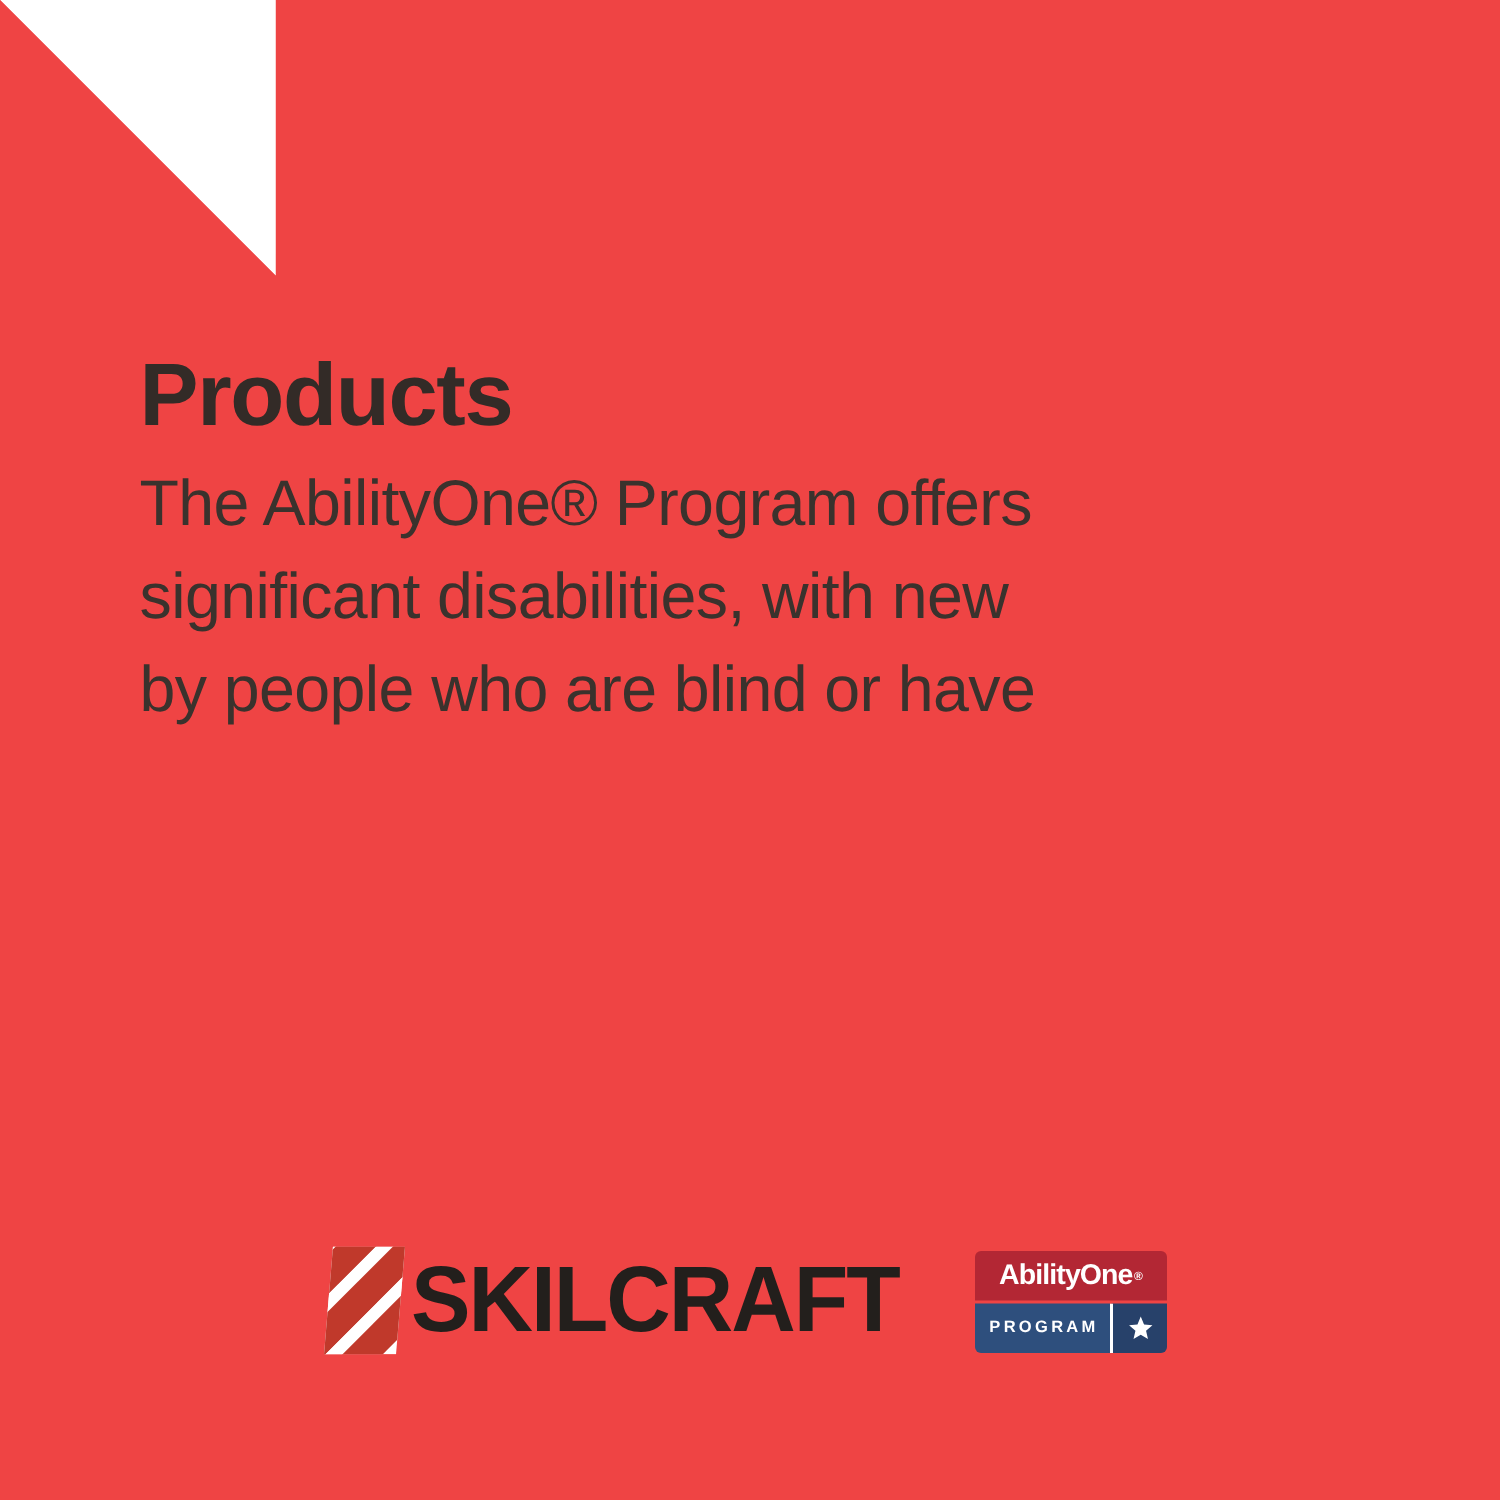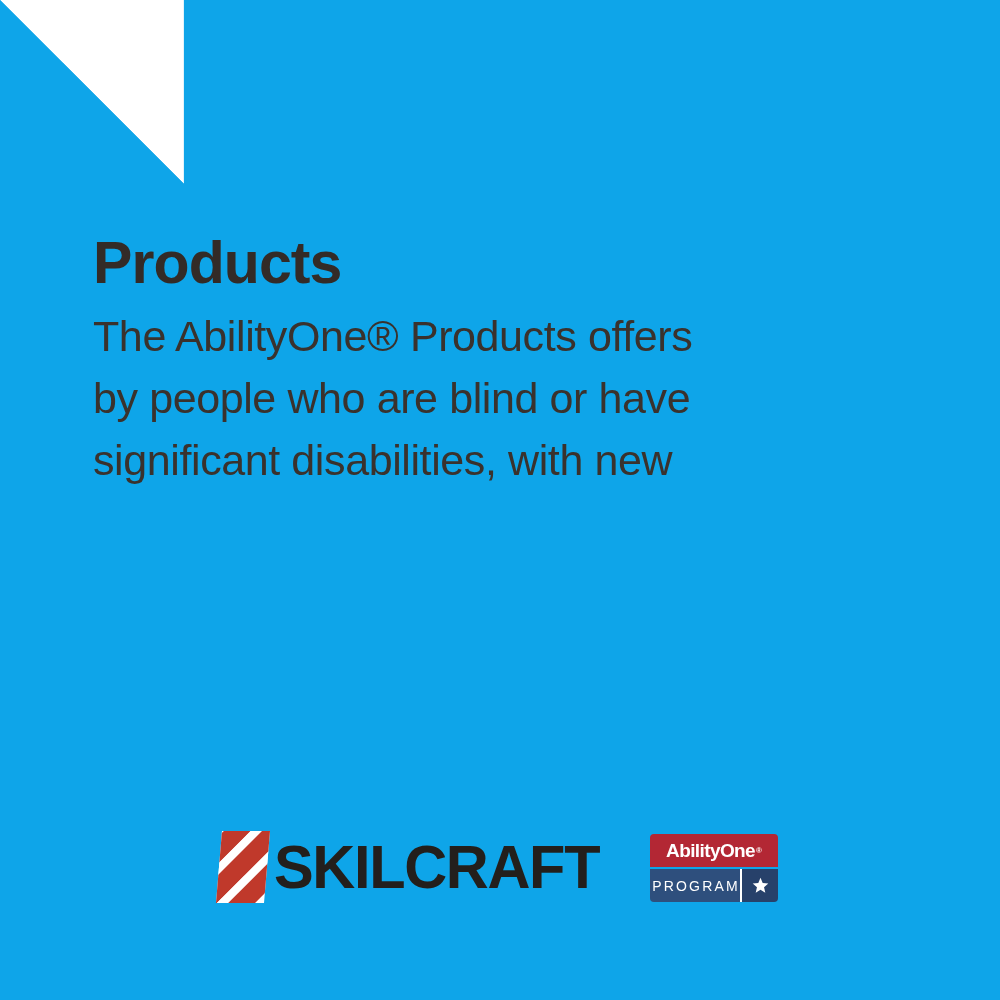"Products" #canvas { background: #0ea5e9 -> #ef4444 }
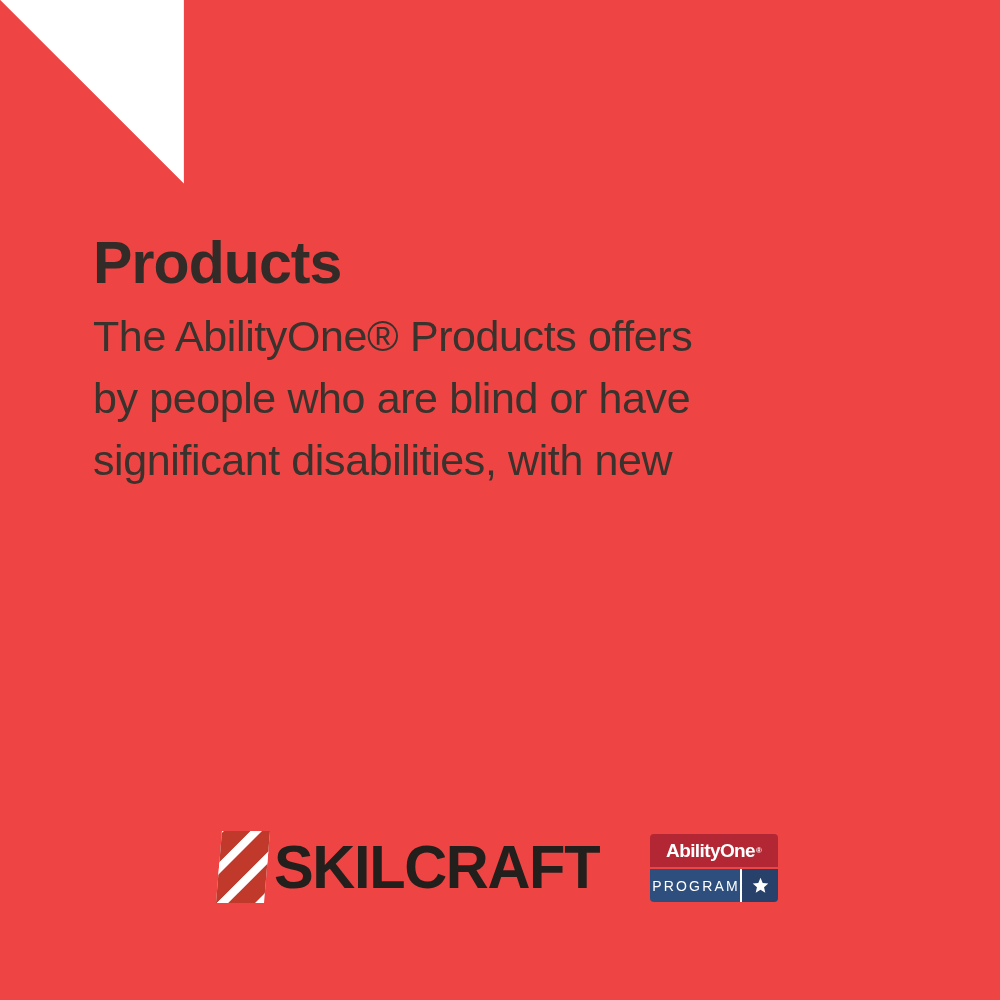"The AbilityOne® Products offers" span.copy-line { text: Products -> Program }
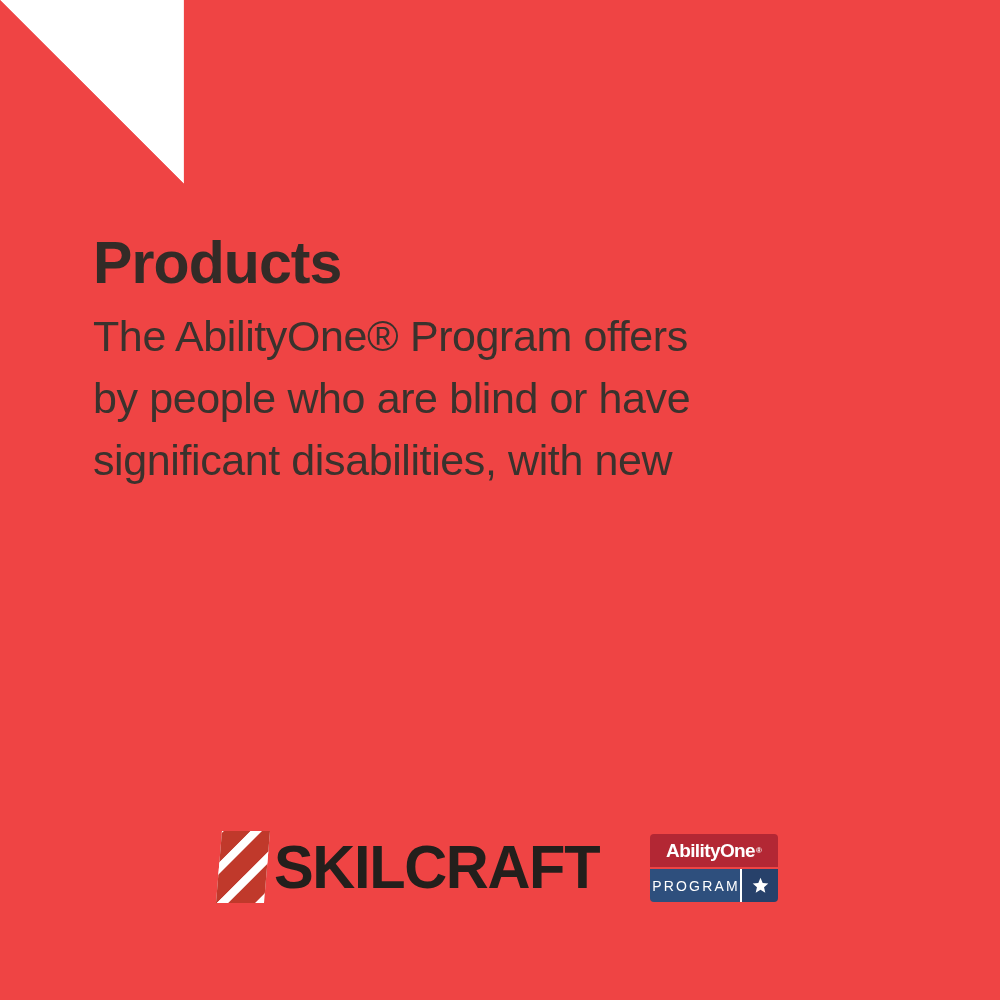"by people who are blind" span.copy-line { order: before "significant disabilities, with new" -> after "significant disabilities, with new" }
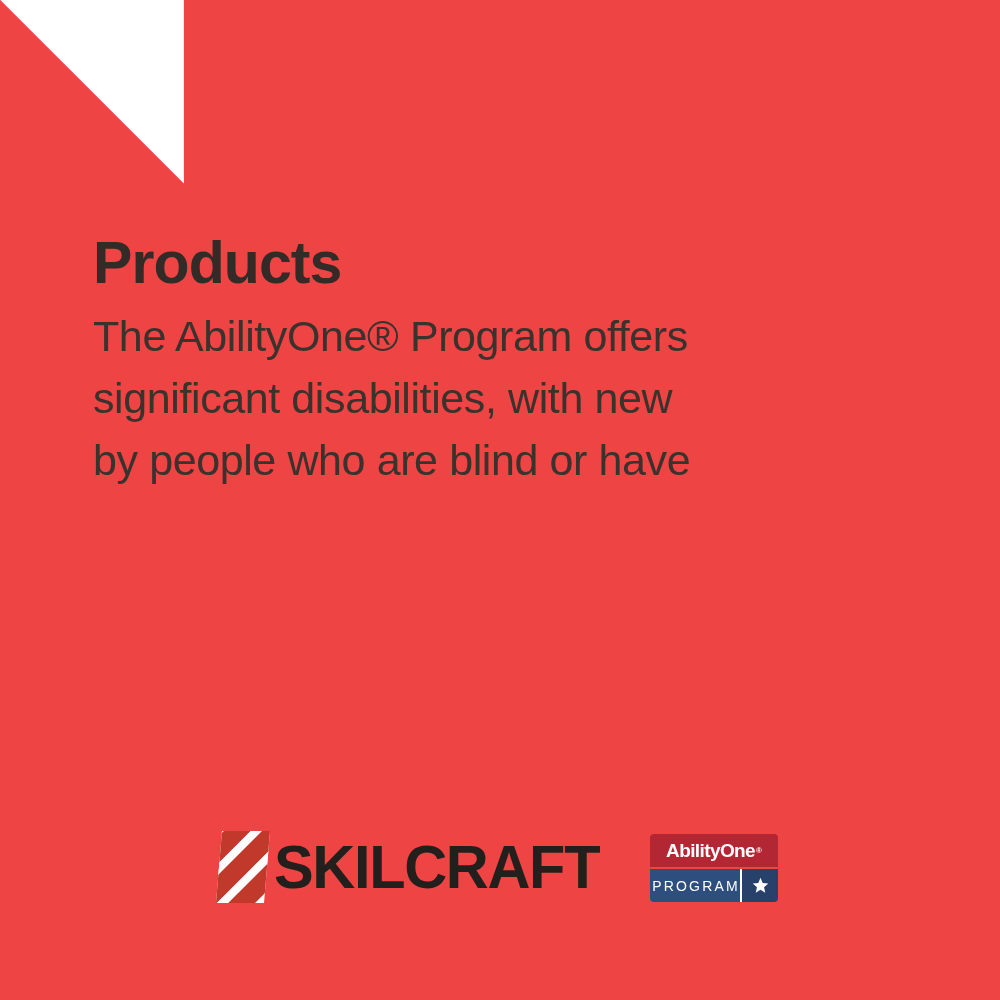"PROGRAM" #ao-program-label { font-size: 14px -> 11px; font-weight: normal -> bold }
